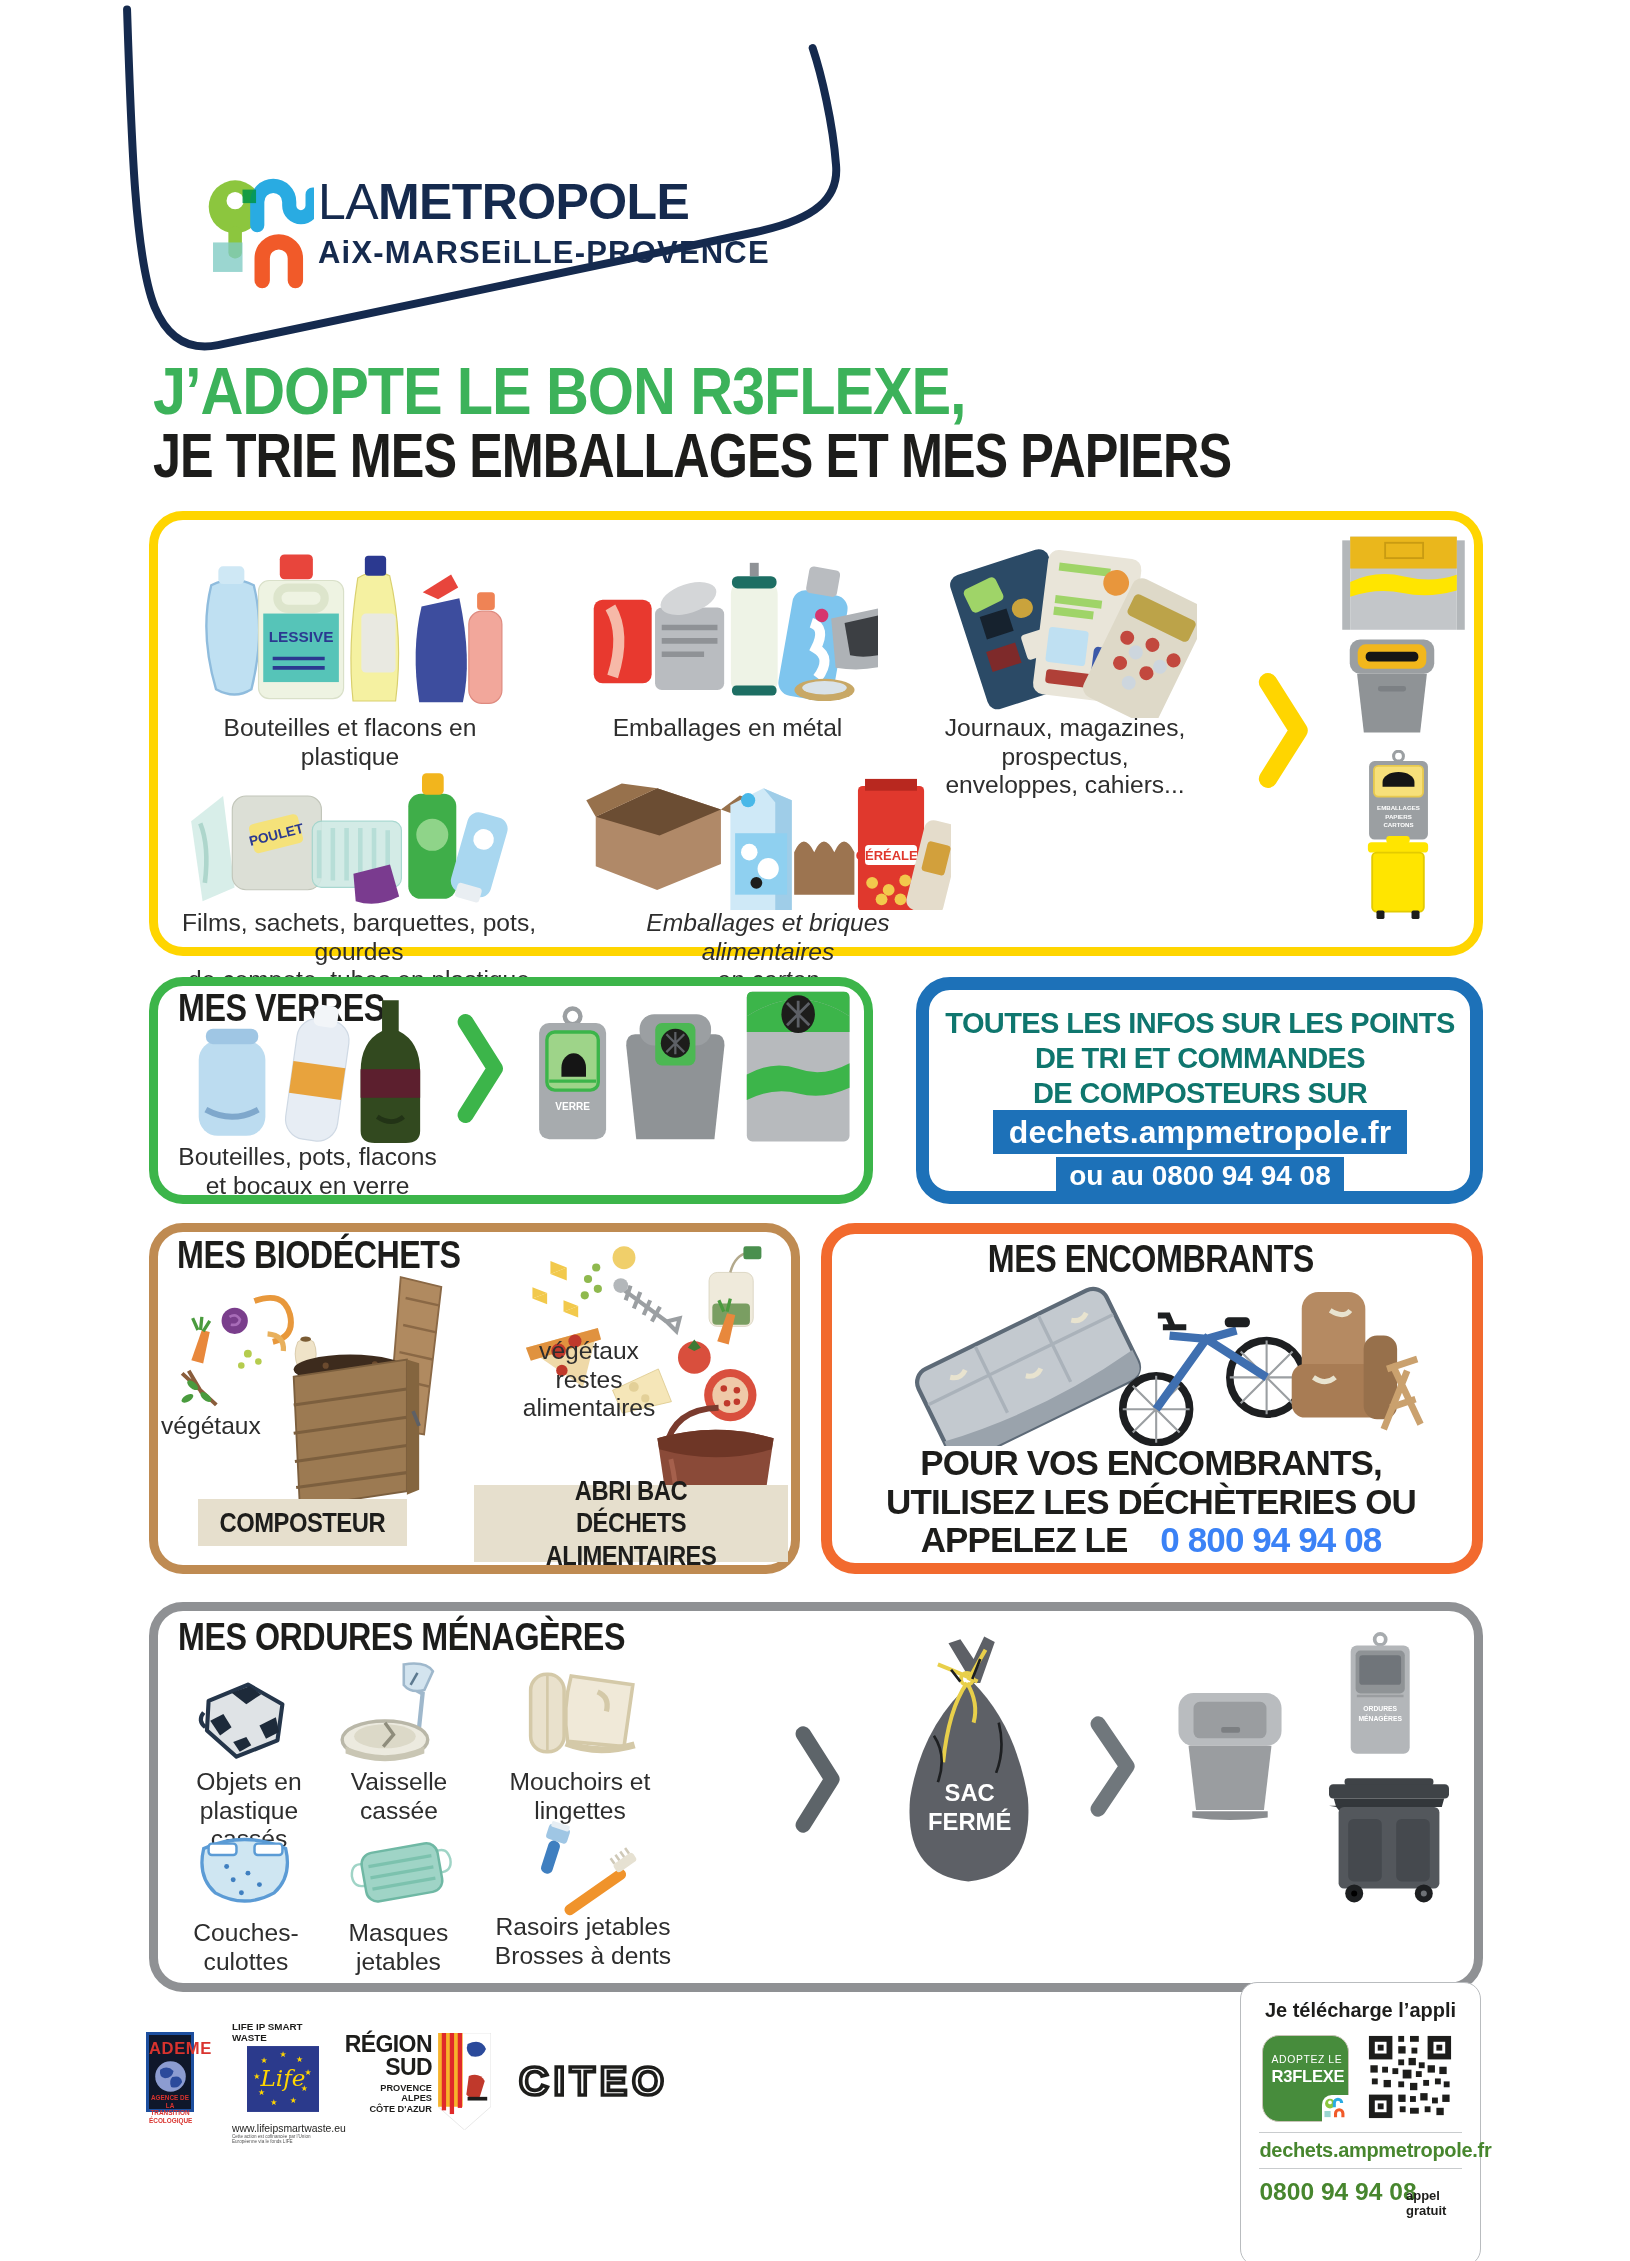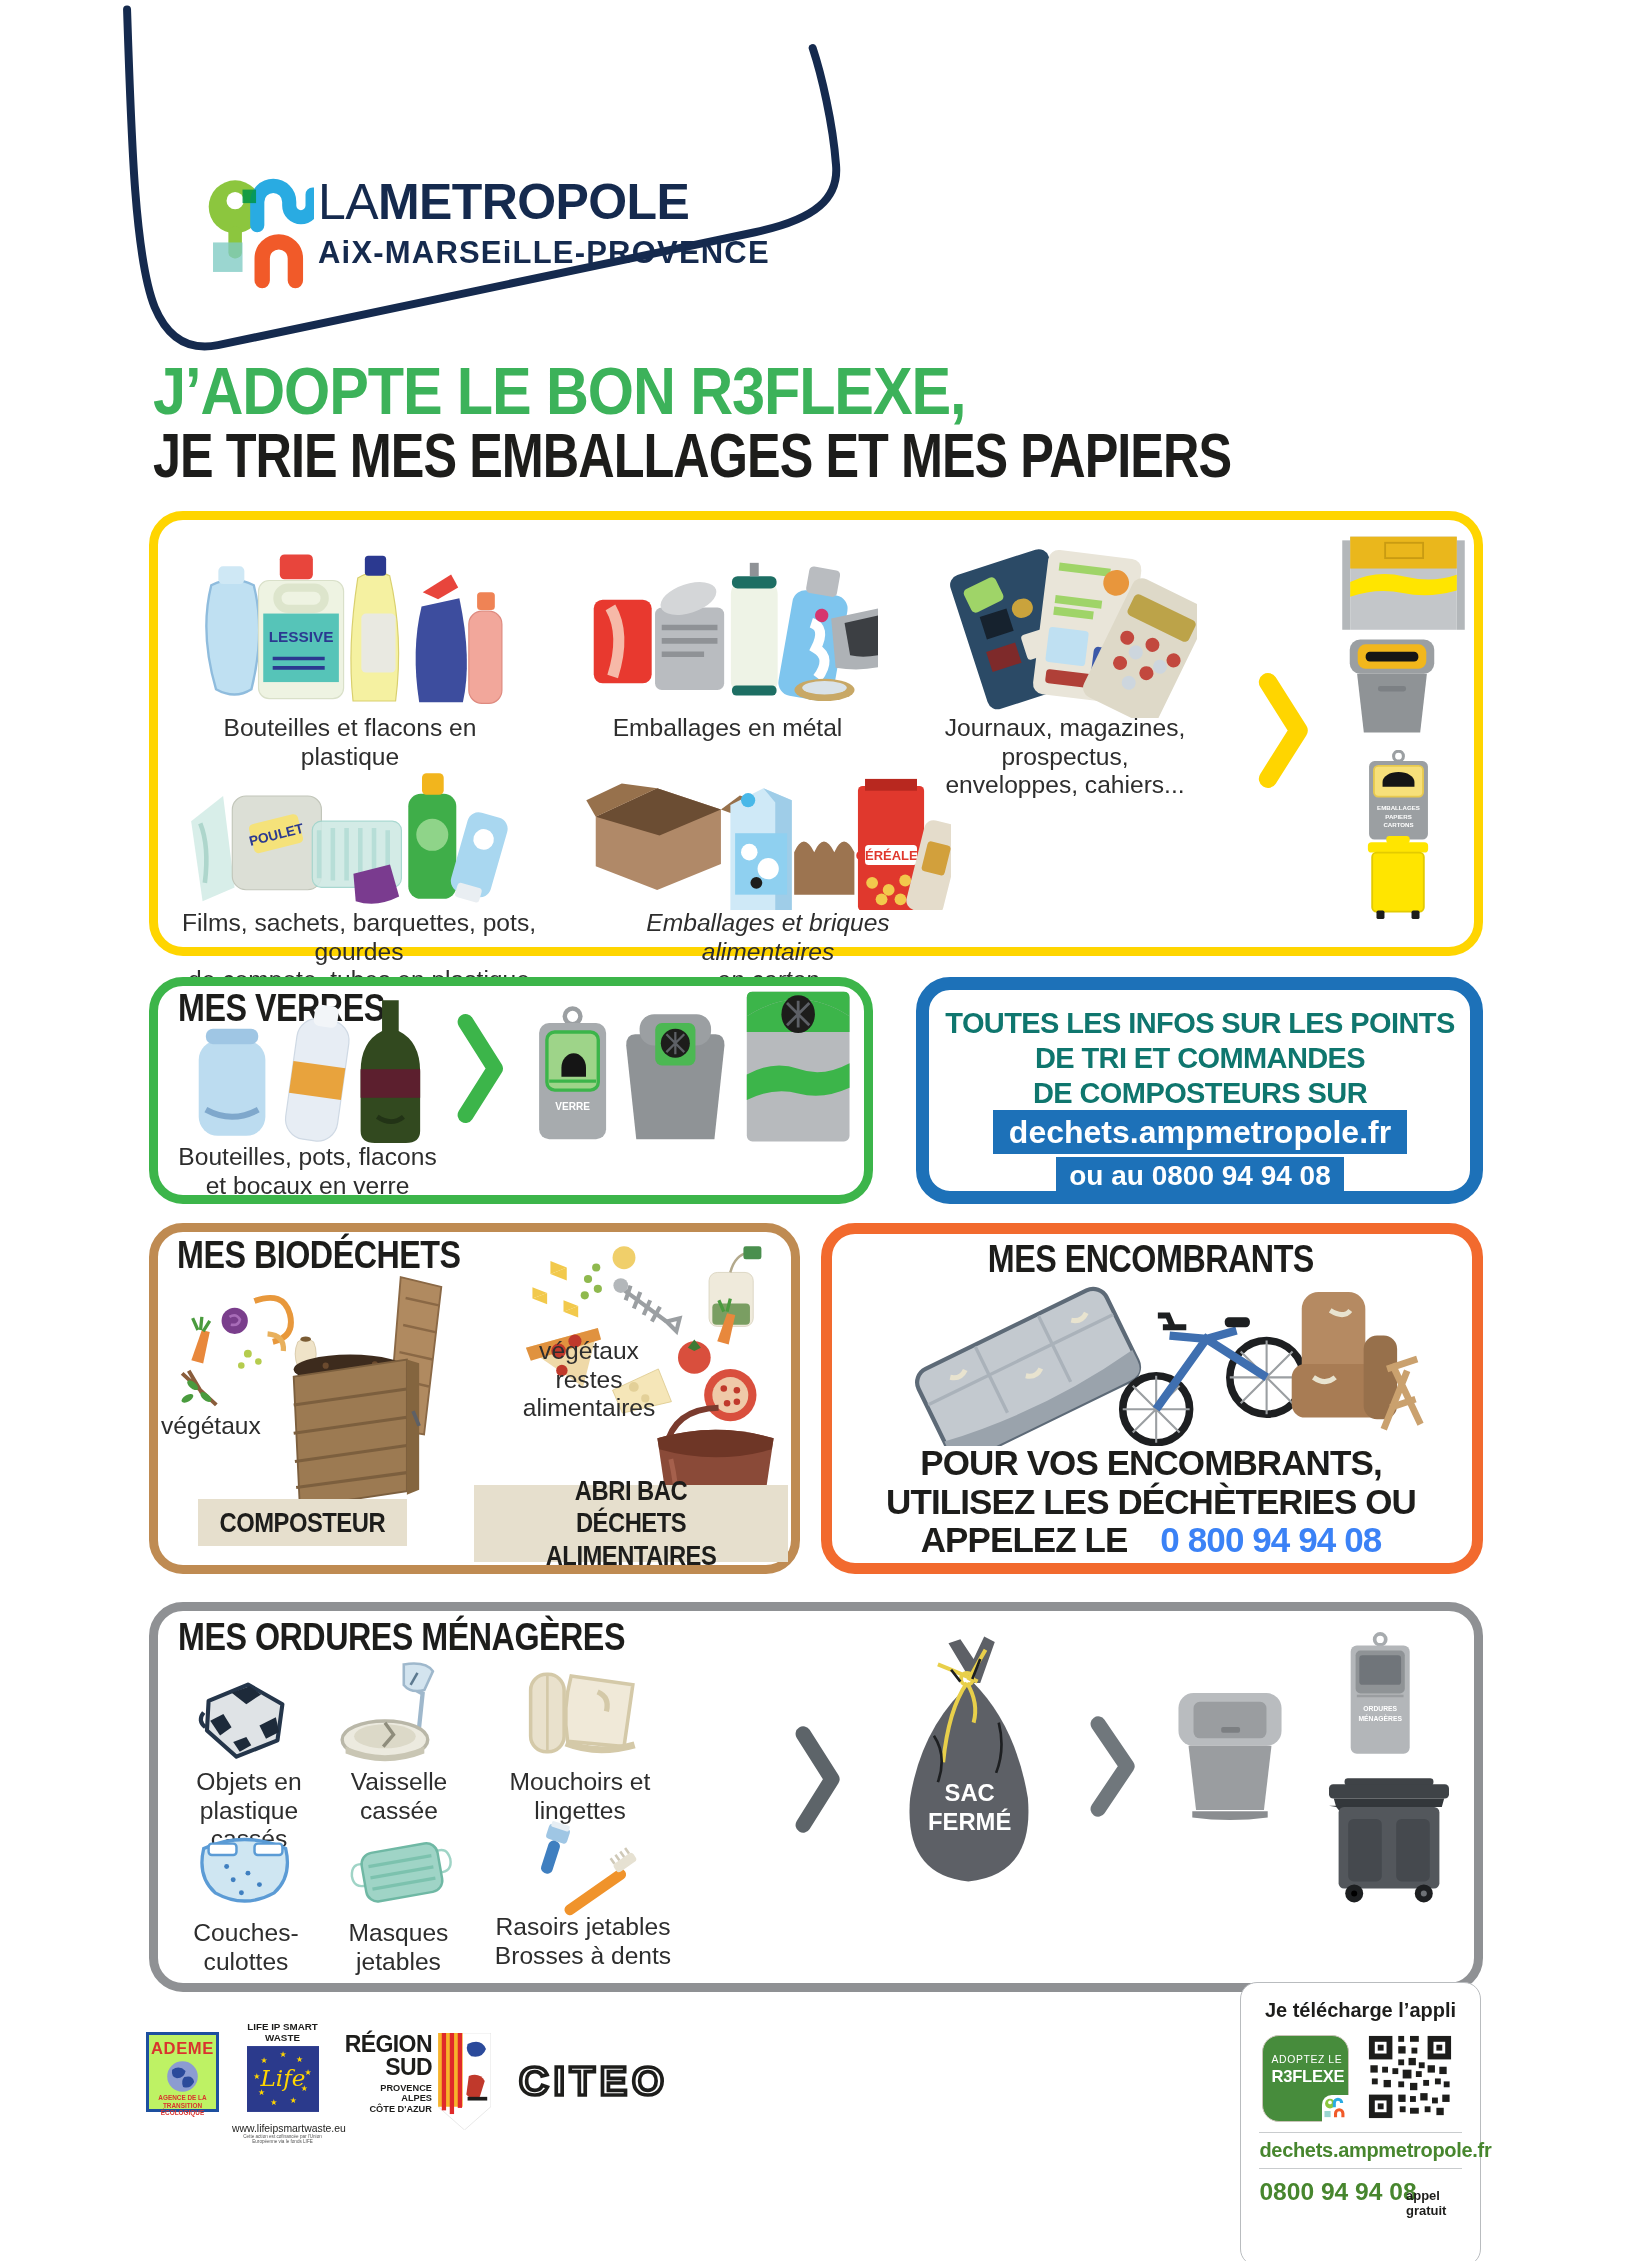"LIFE IP SMART WASTE" div.abs { text-align: center -> none }
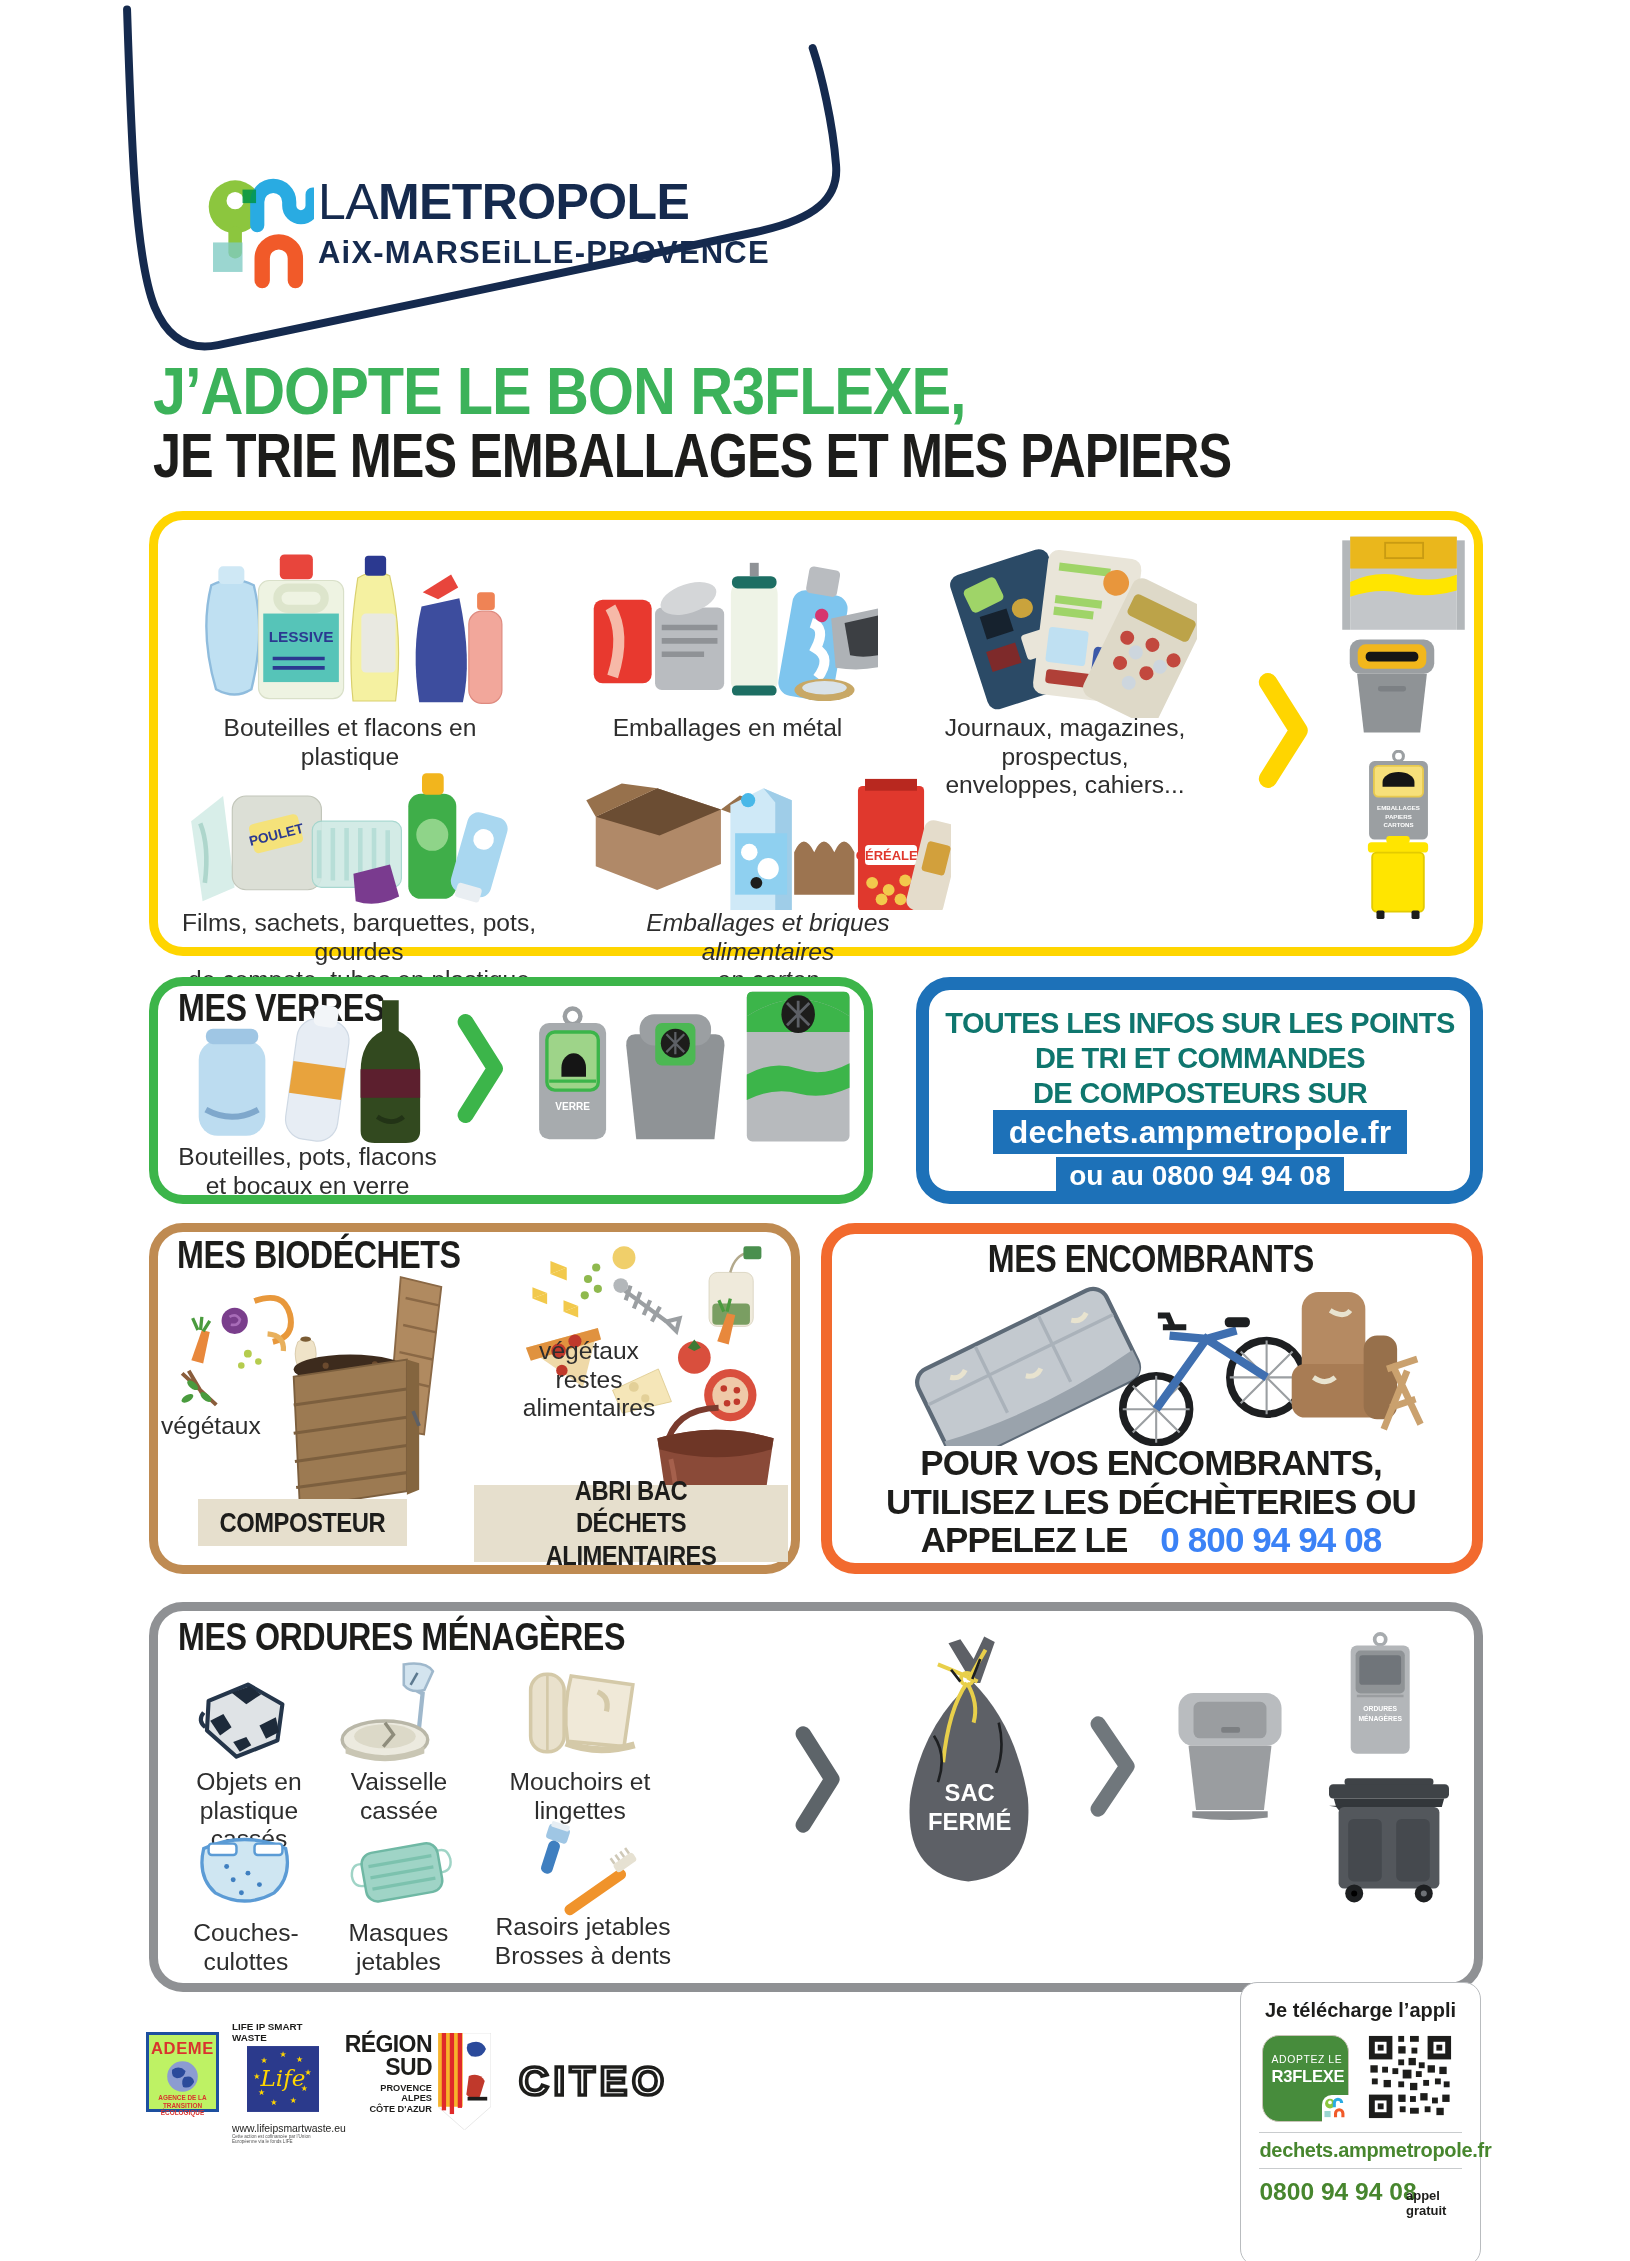"ADEME" div.abs { background: #bef264 -> #0f172a; width: 73px -> 48px }
